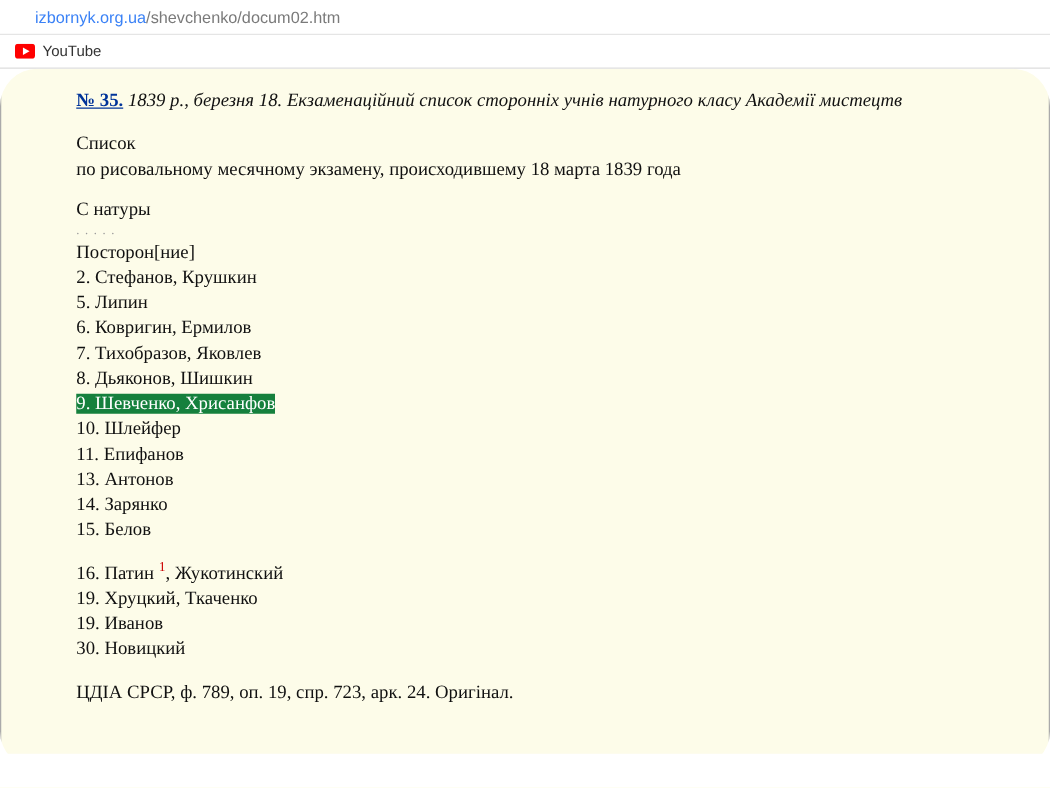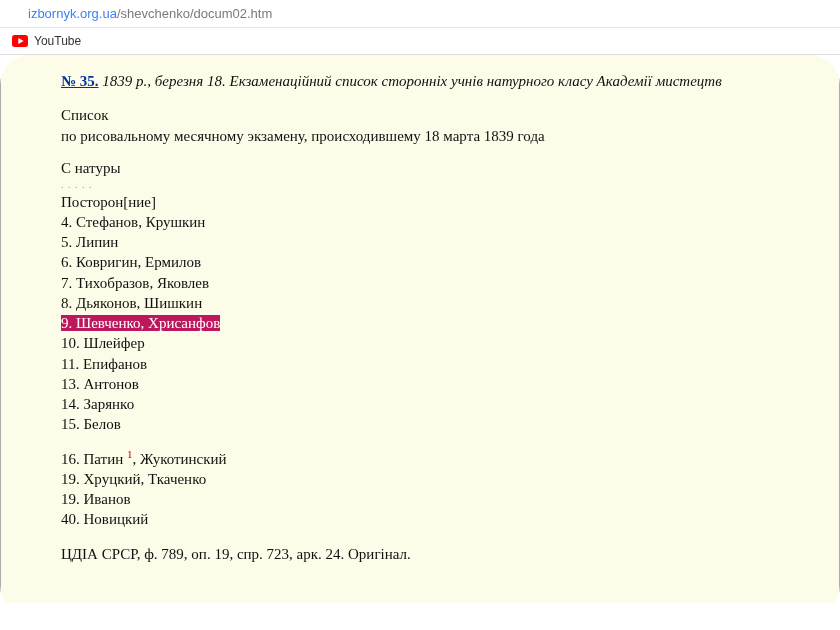"4. Стефанов, Крушкин" span.row { text: 4 -> 2 }
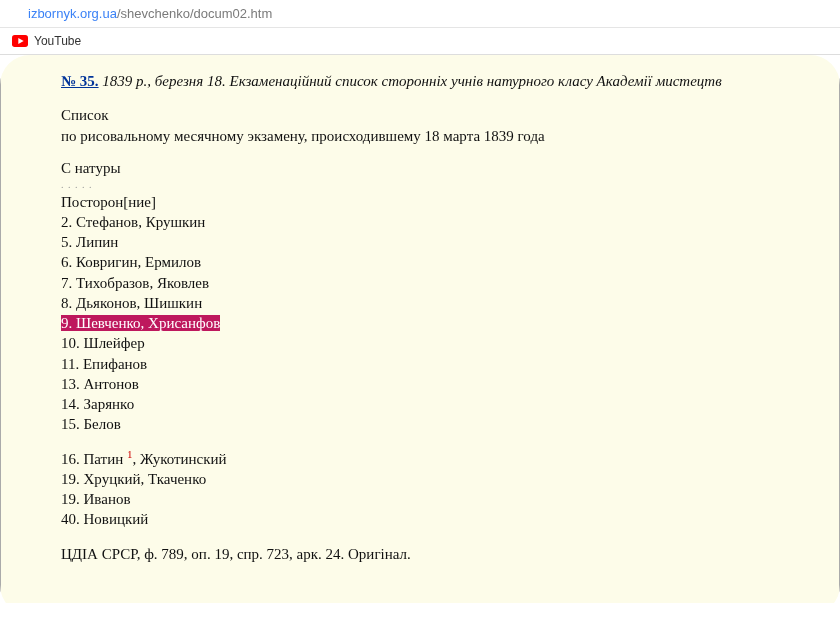"9. Шевченко, Хрисанфов" .sel { background: #be185d -> #15803d }
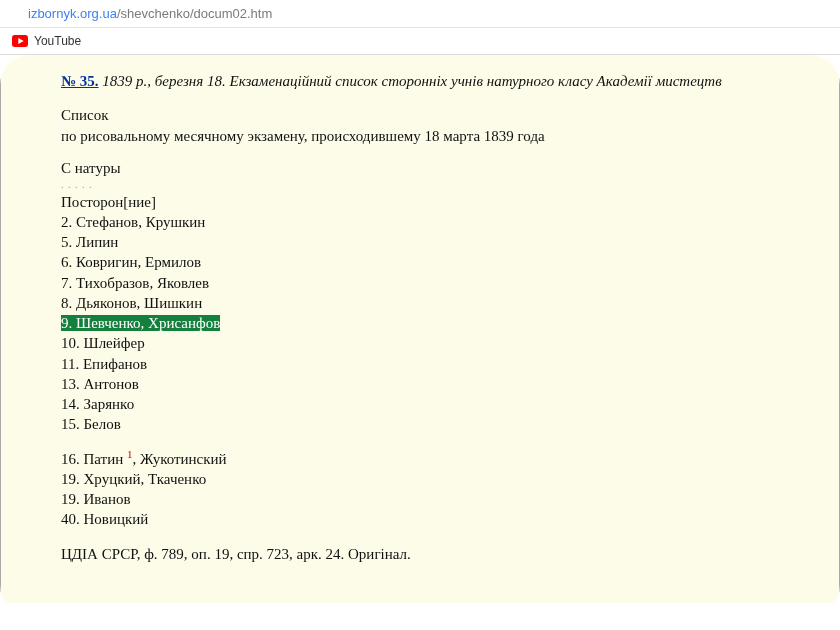"40. Новицкий" span.row { text: 40 -> 30 }
